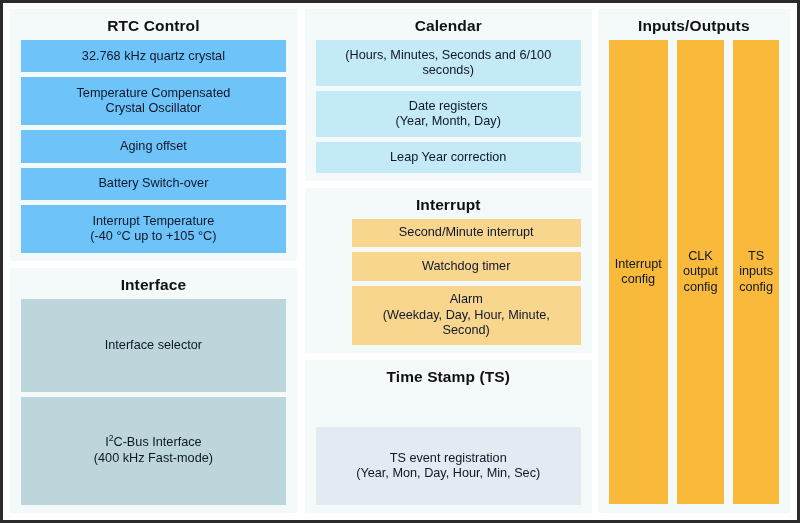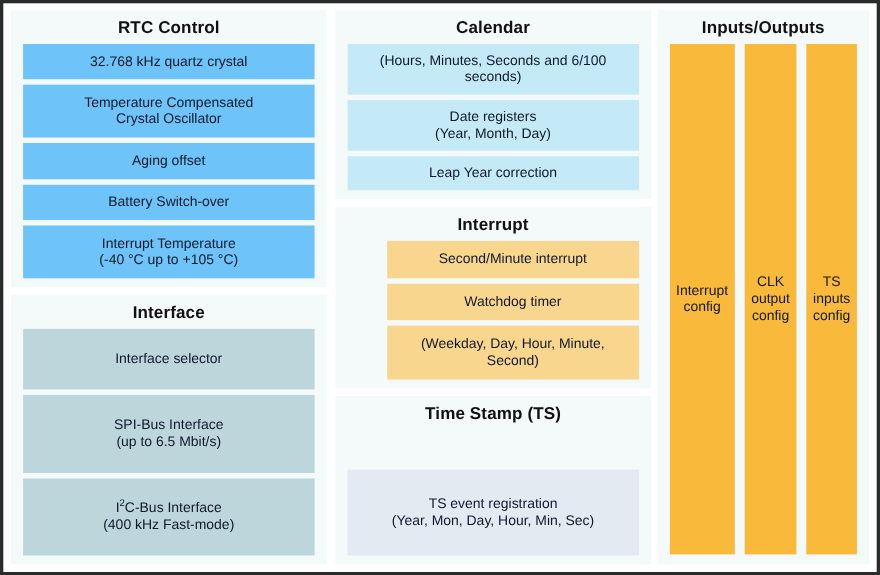"Alarm" span.l2 { html: none -> <span>Alarm</span> }
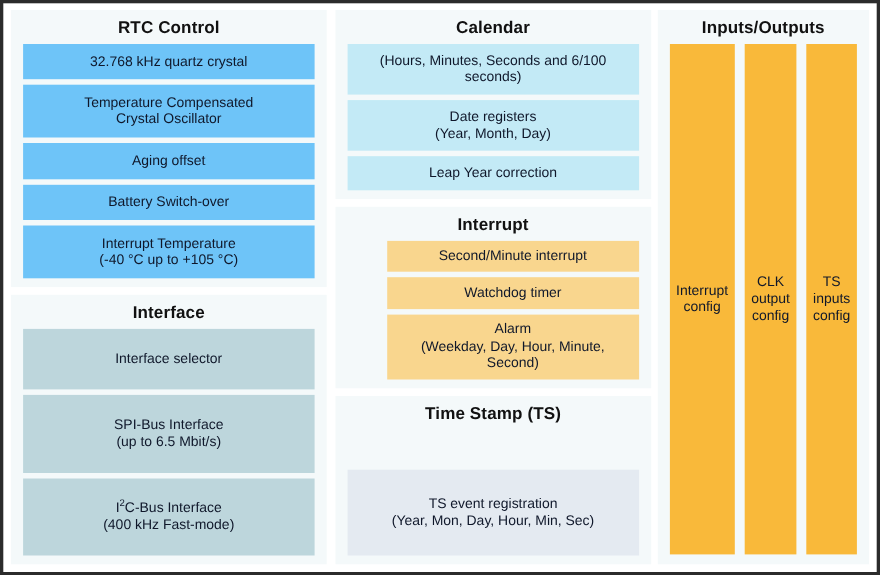"SPI-Bus Interface" div.block { html: <div> <span> <span>SPI-Bus Interface</span> <span>(up to 6.5 Mbit/s)</span> </span> </div> -> none }
